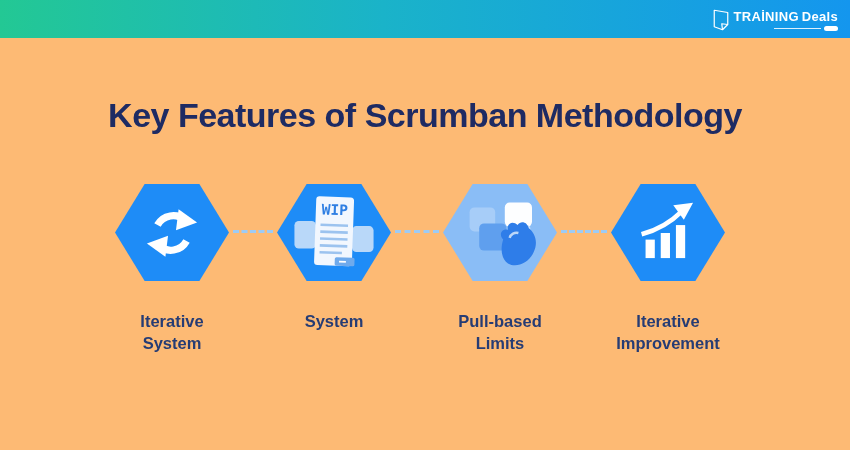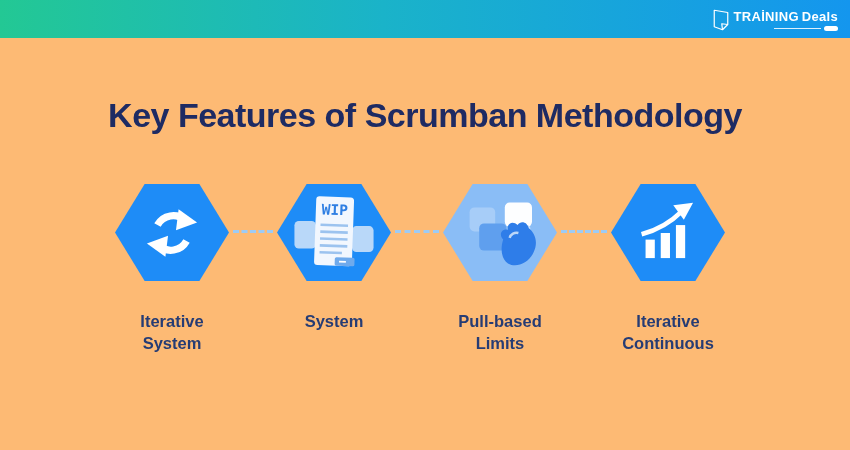"Continuous" div { text: Continuous -> Improvement }
